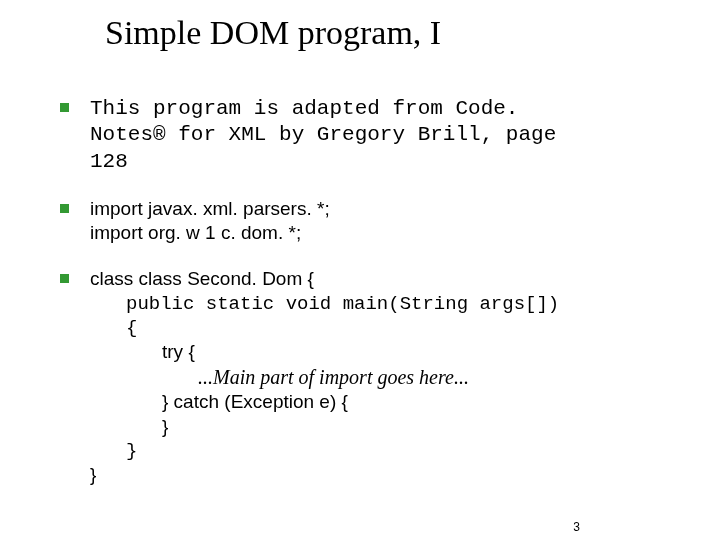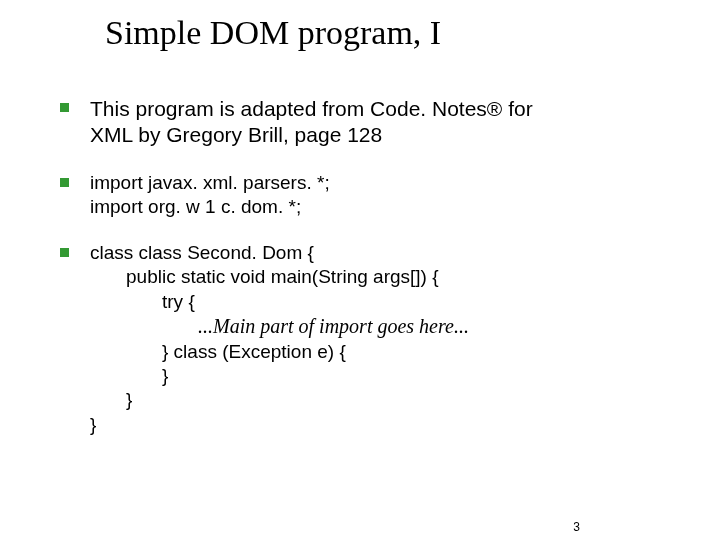"This program is adapted from" .txt { font-family: Liberation Sans, sans-serif -> Liberation Mono, monospace }
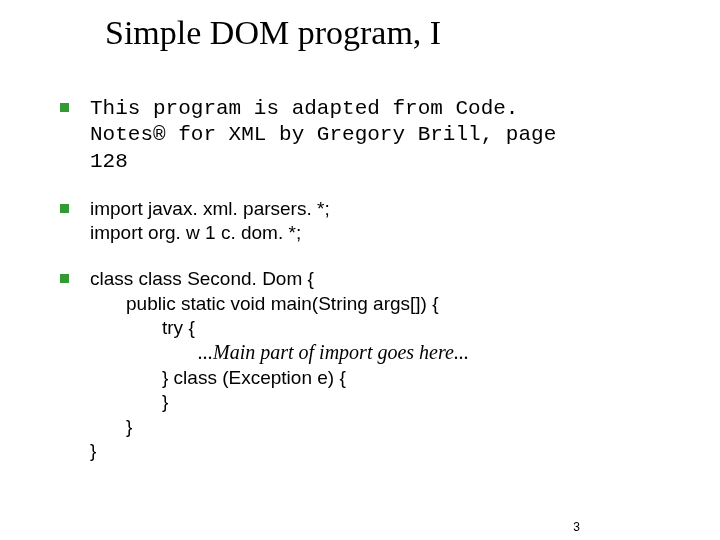"public static void main(String args[])" .ind1 { font-family: none -> Liberation Mono, monospace }
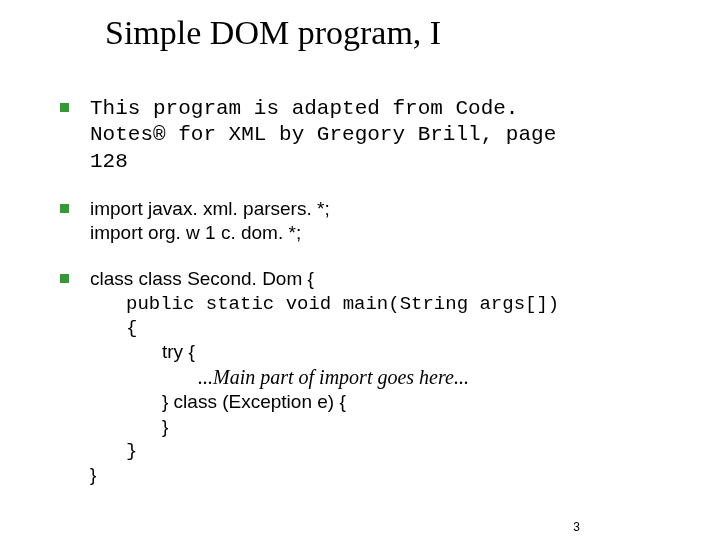"} class (Exception e) {" span.ind2 { text: class -> catch }
